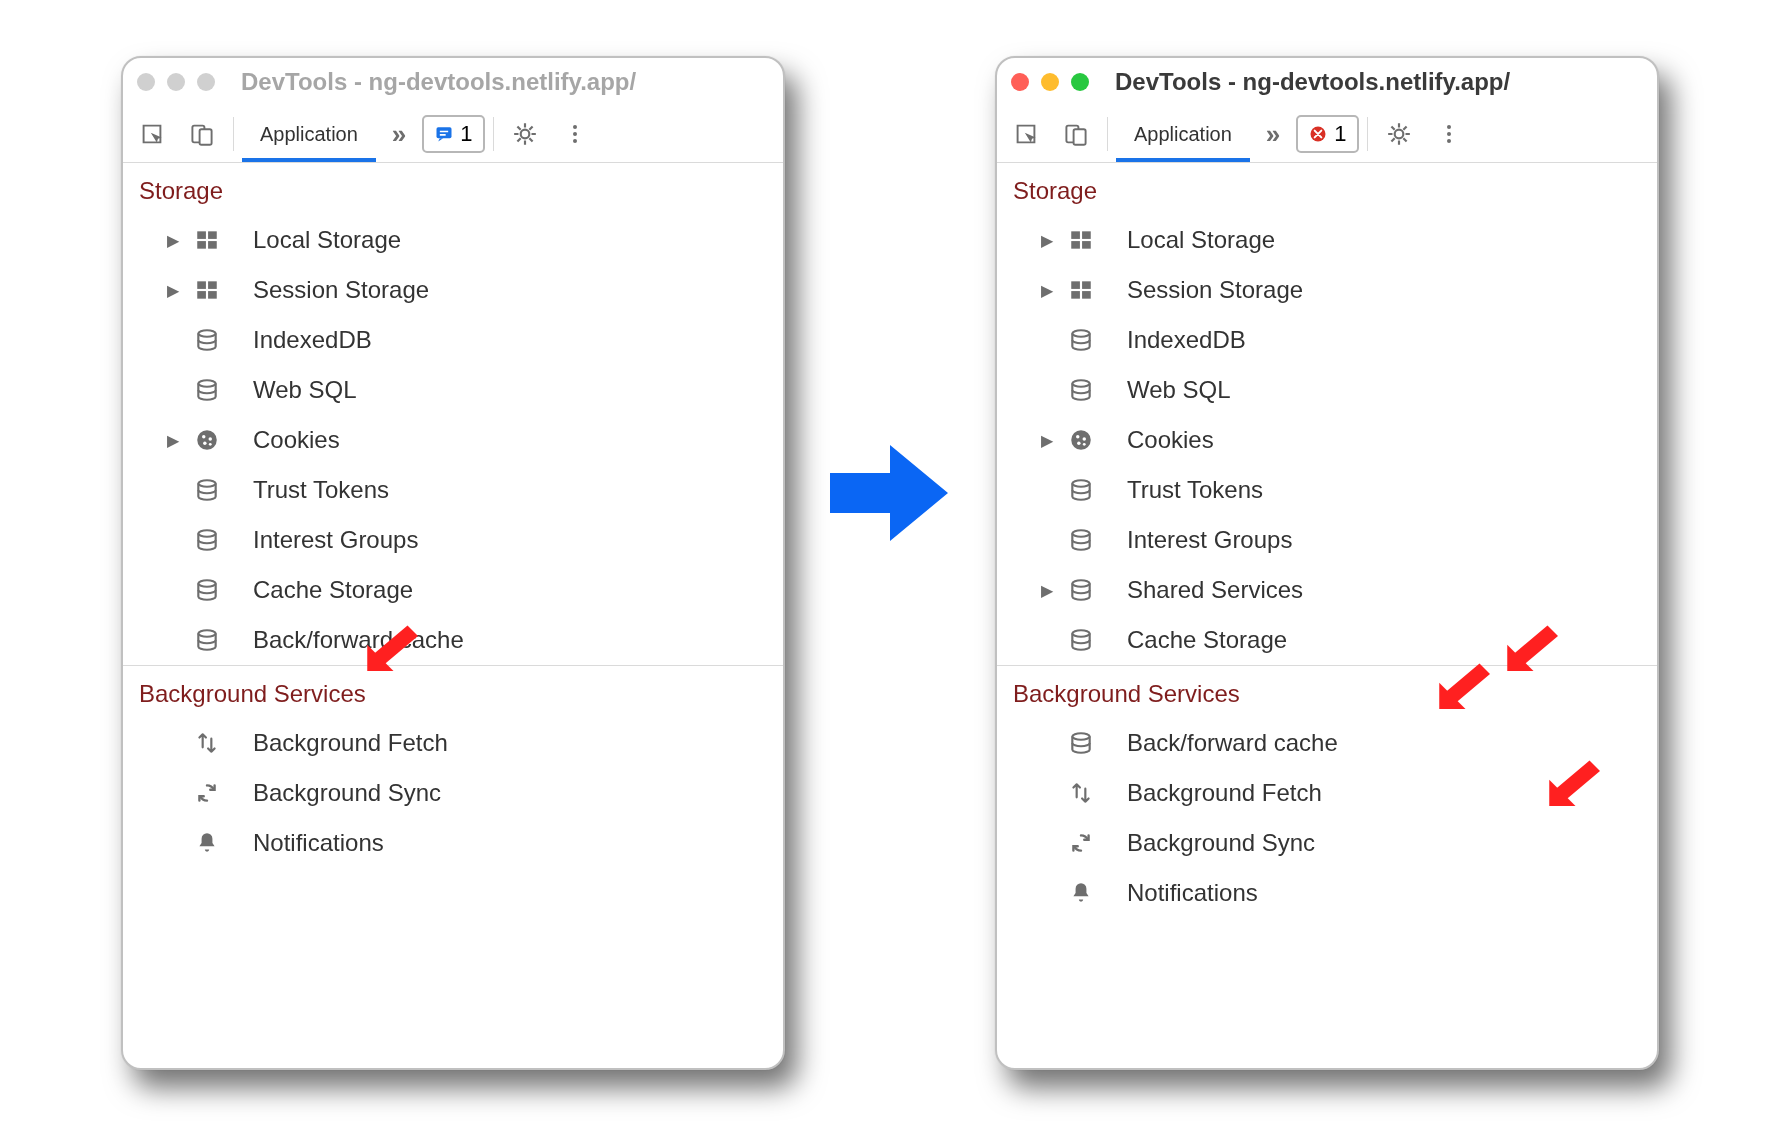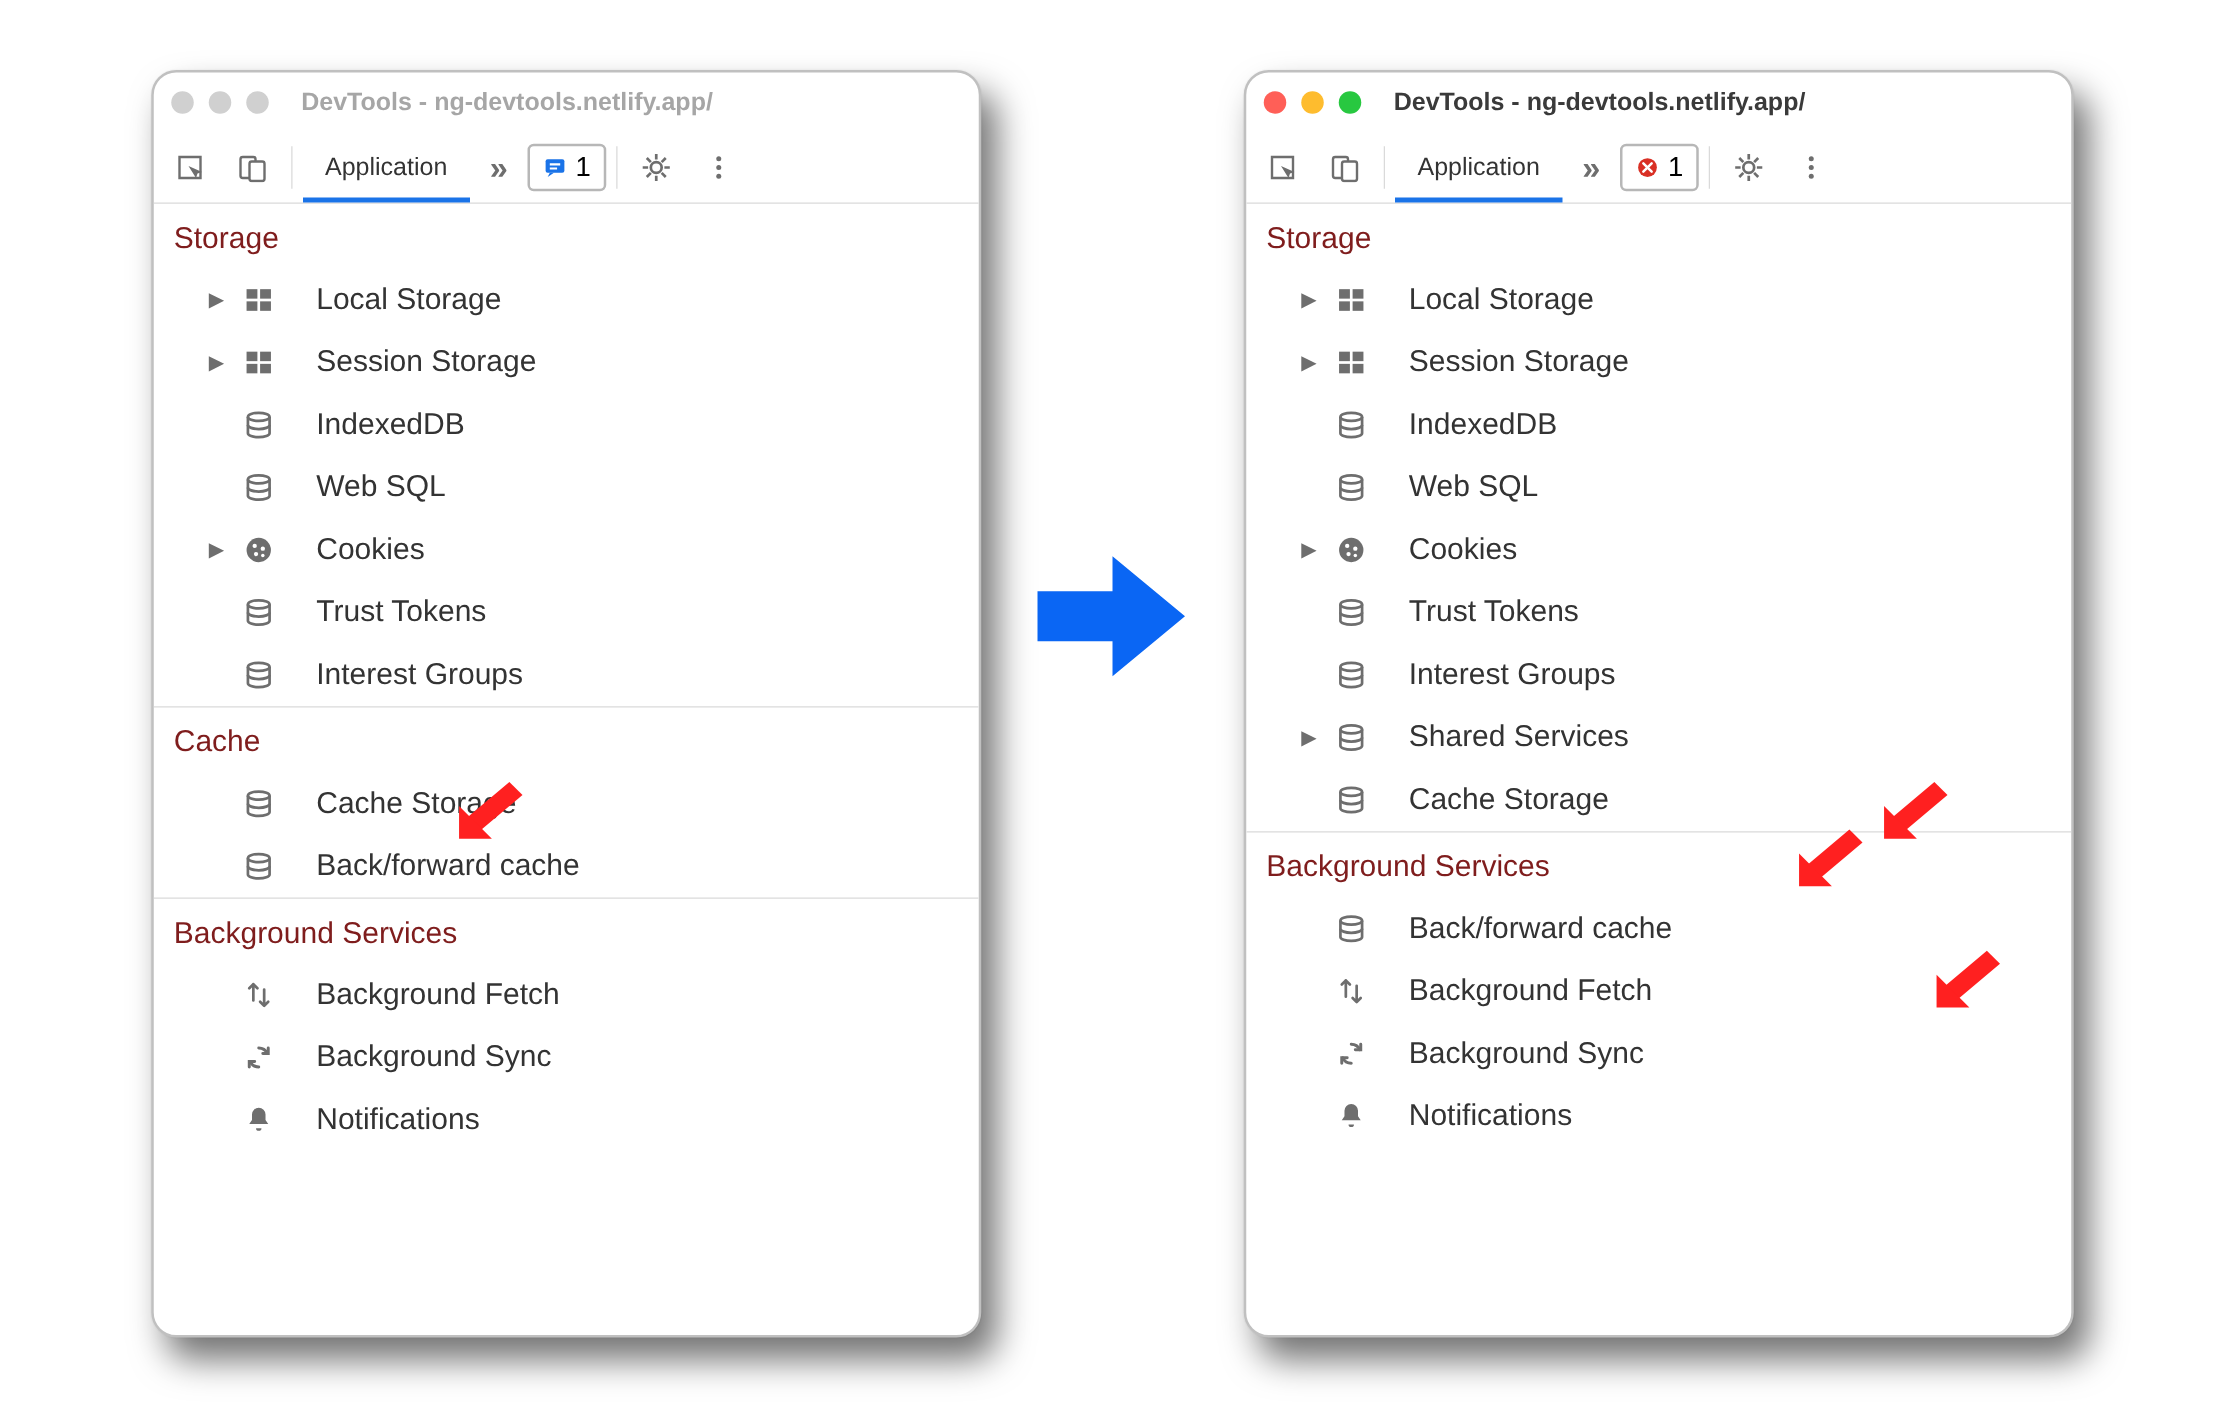"DevTools - ng-devtools.netlify.app/" .title-text { font-size: 20px -> 24px }
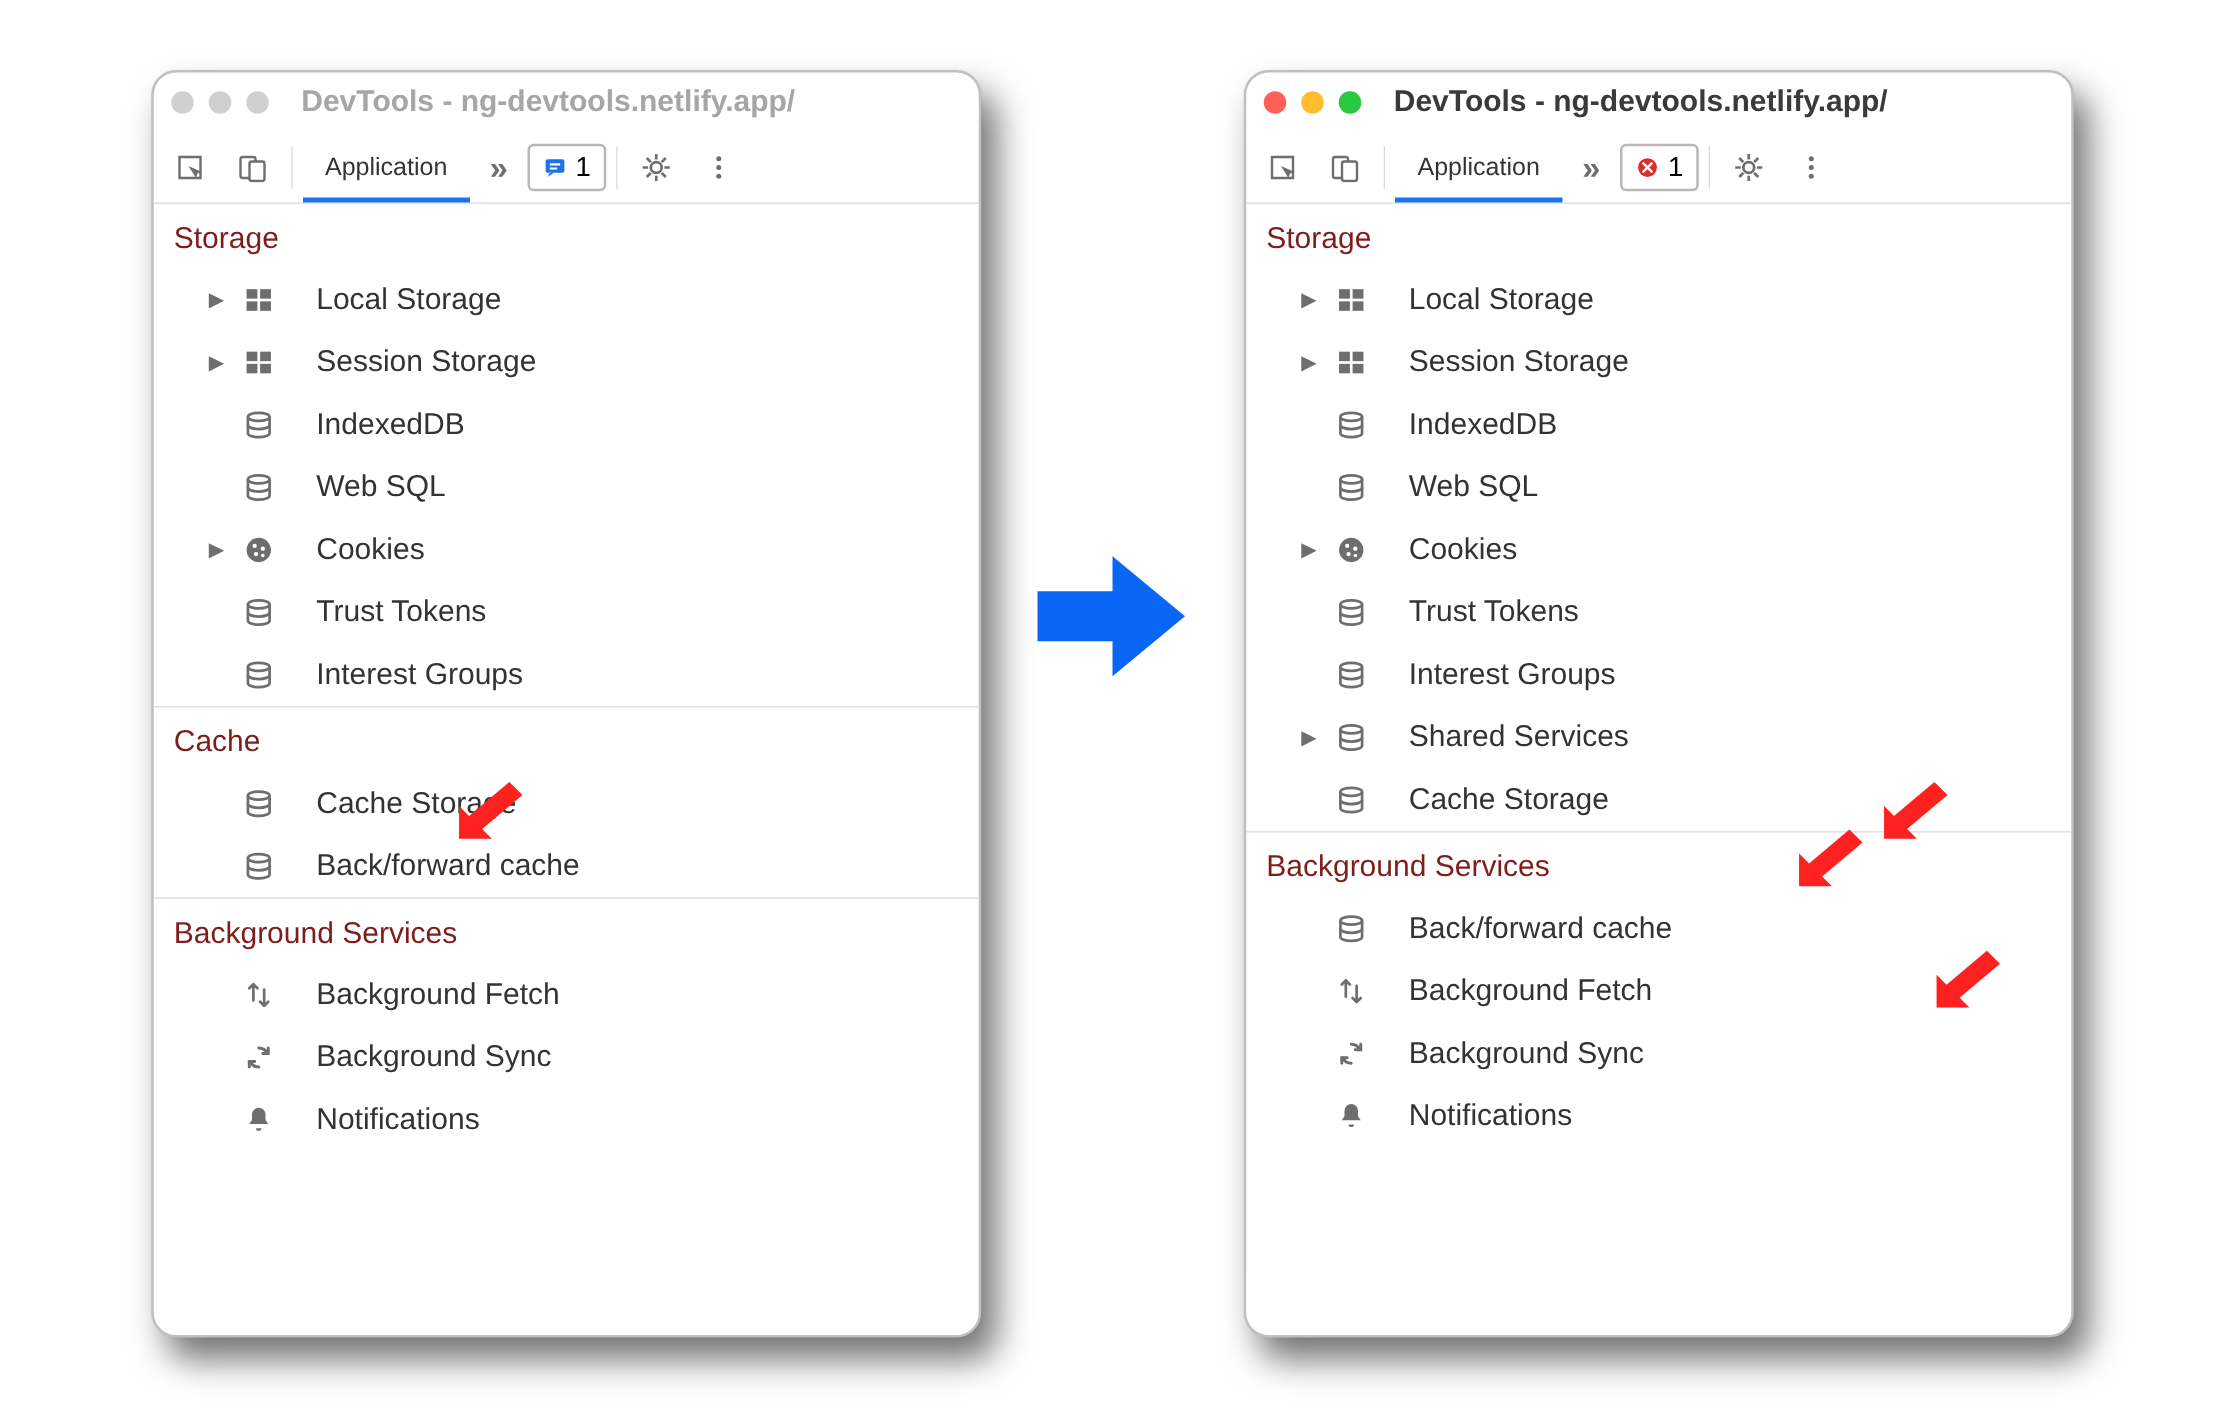"Cache" div.section-hdr { html: <div><span>Cache</span></div> -> none }
